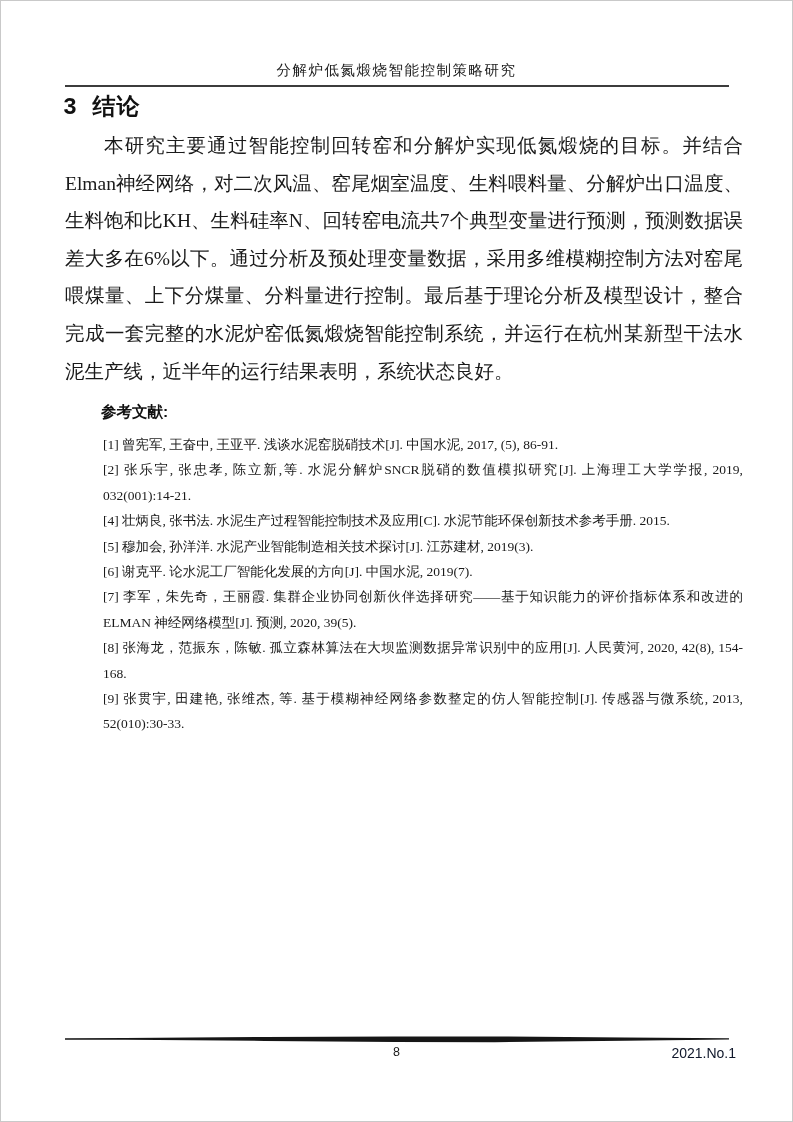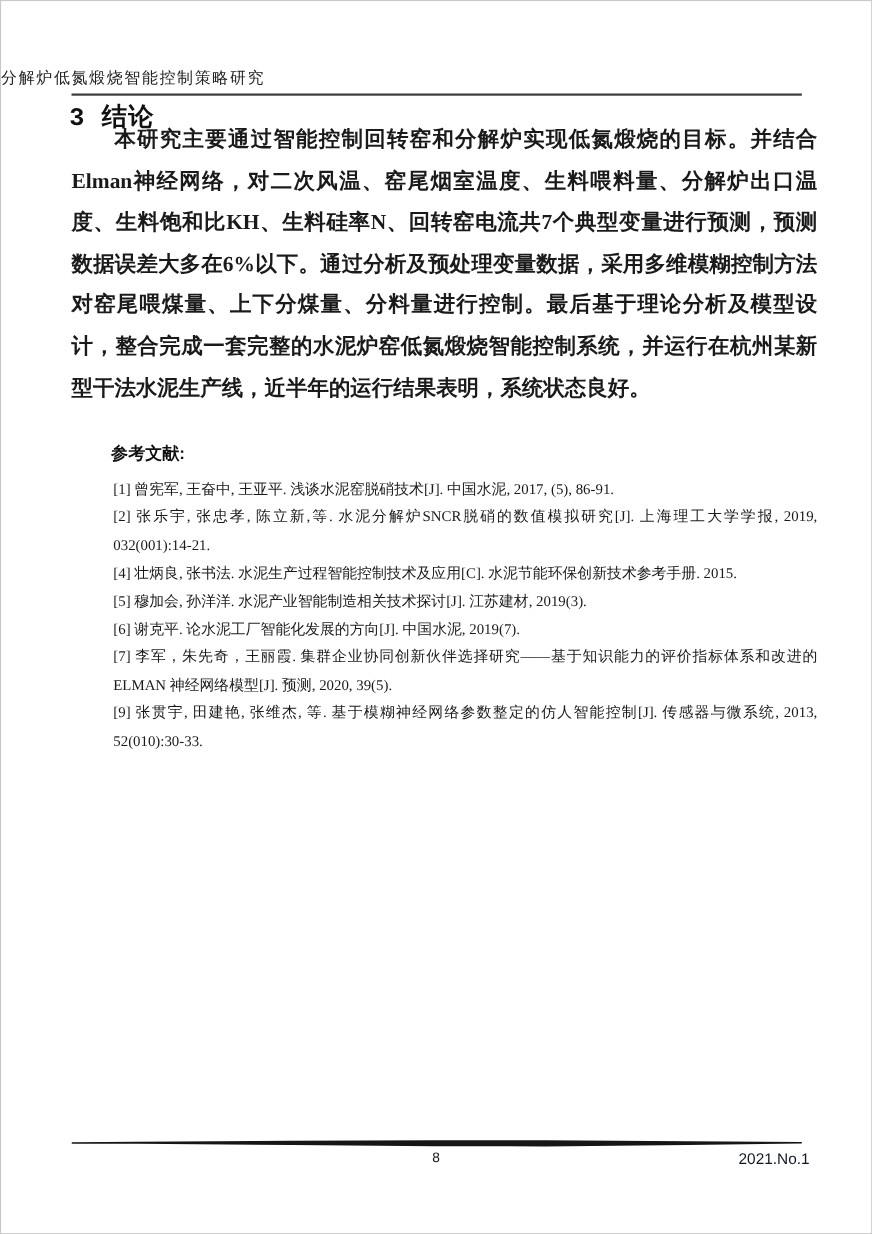"分解炉低氮煅烧智能控制策略研究" .running-title { text-align: left -> center }
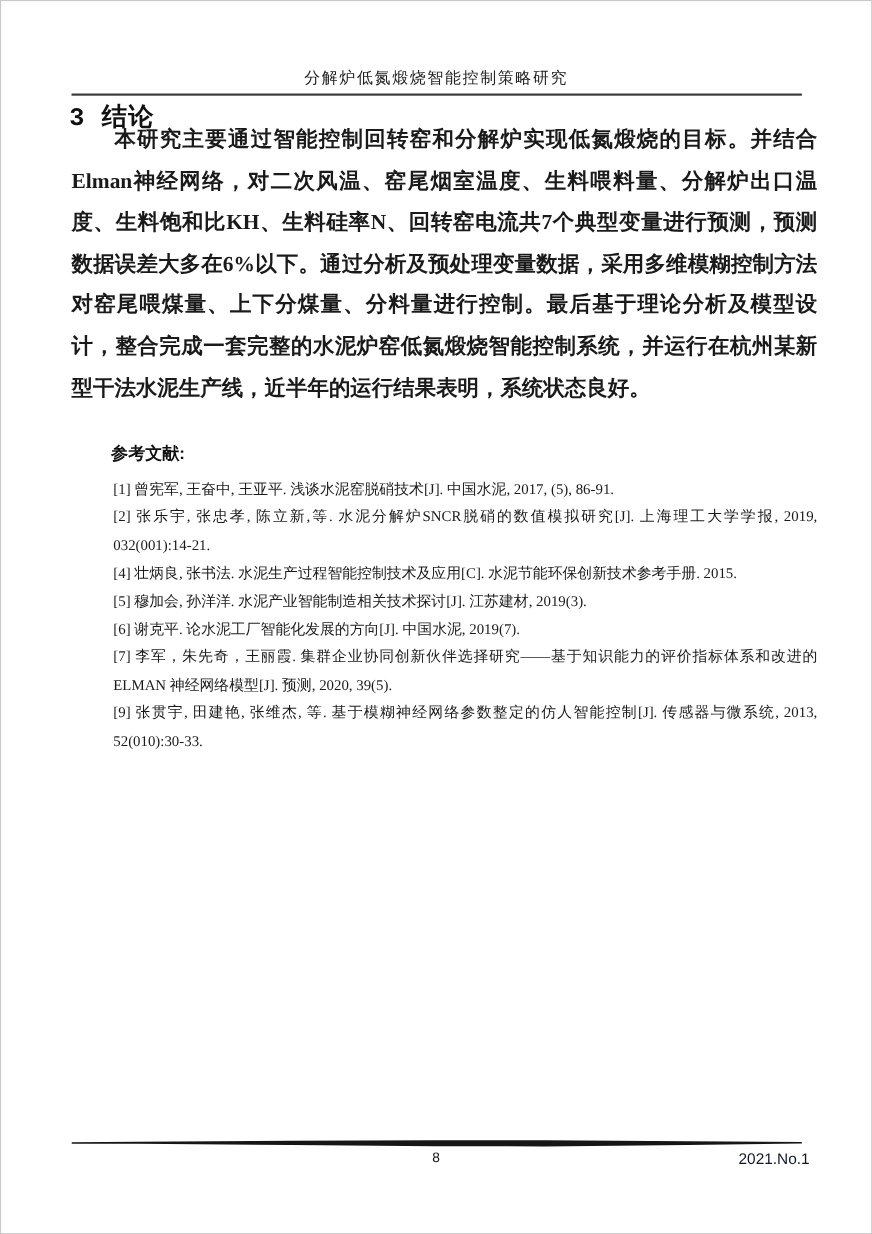"本研究主要通过智能控制回转窑和分解炉实现低氮煅烧的目标。并结合Elman神经网络" .body-paragraph { font-weight: bold -> none; top: 108px -> 126px }
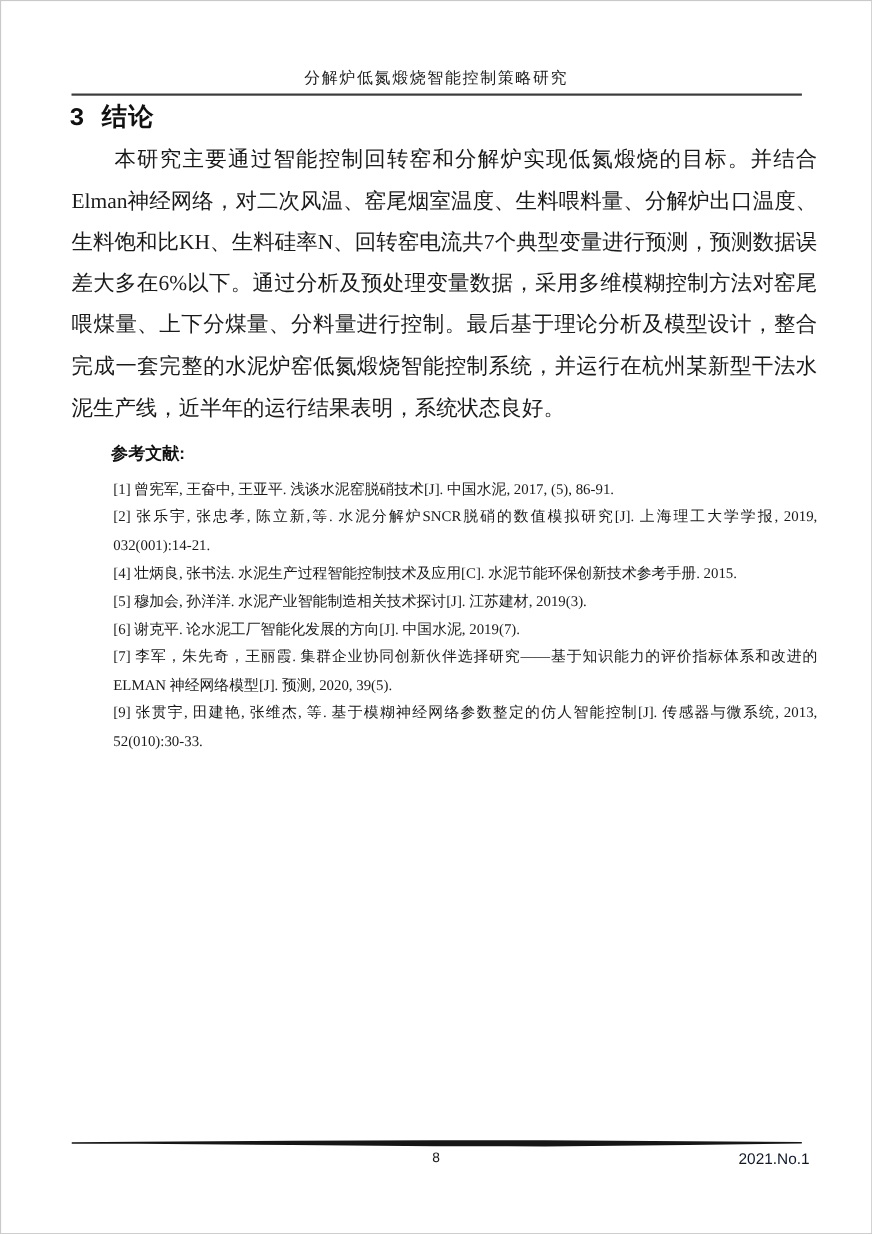"[8] 张海龙，范振东，陈敏." div.ref-item { html: none -> <div>[8] 张海龙，范振东，陈敏. 孤立森林算法在大坝监测数据异常识别中的应用[J]. 人民黄河, 2020, 42(8), 154-168.</div> }
